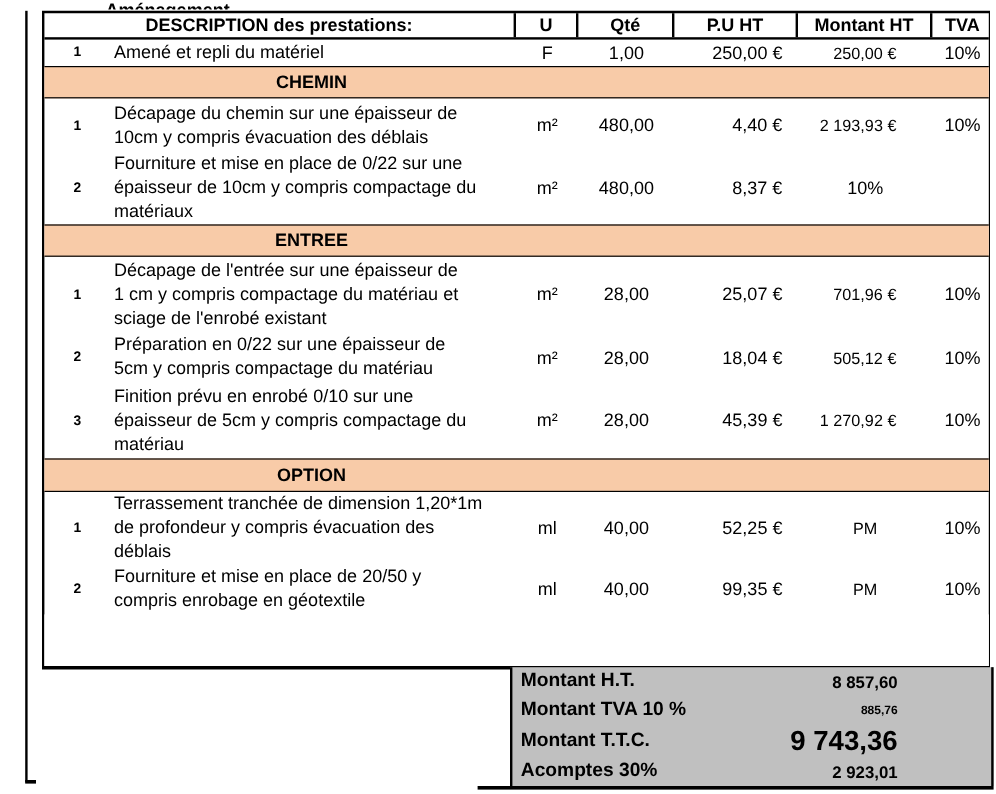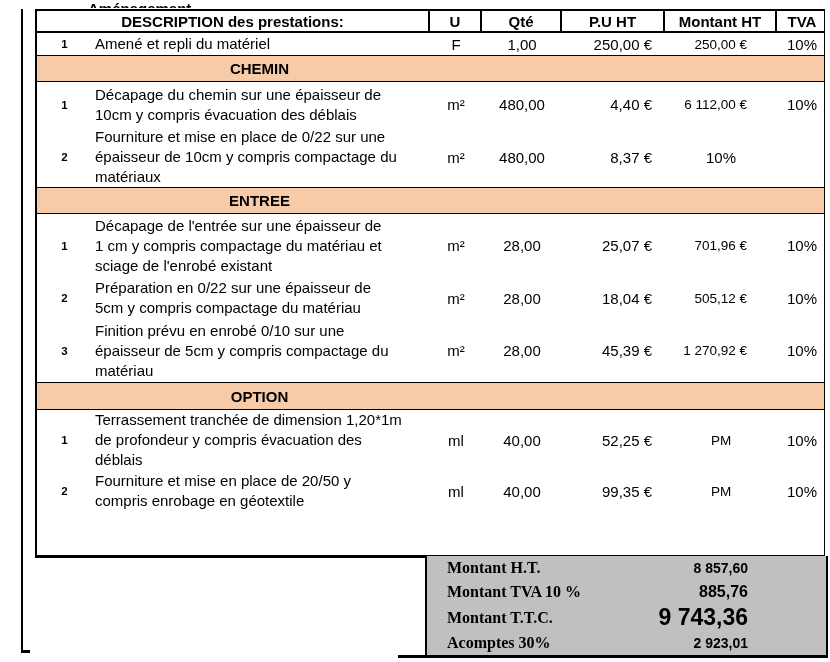"6 112,00 €" div.cell { text: 6 112,00 -> 2 193,93 }
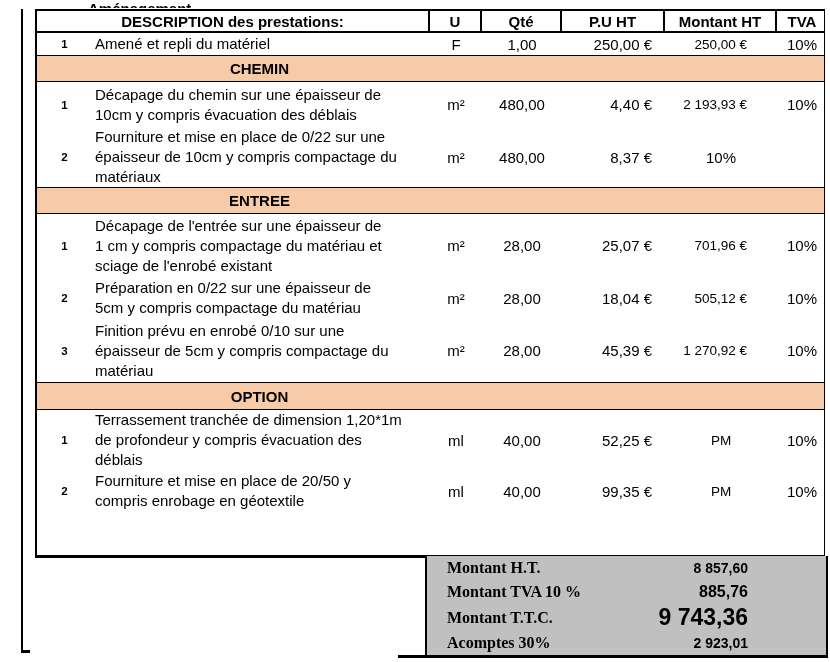"Montant H.T." .totals-row .t-label { font-family: Liberation Serif, serif -> none; padding-left: 20px -> 7px }
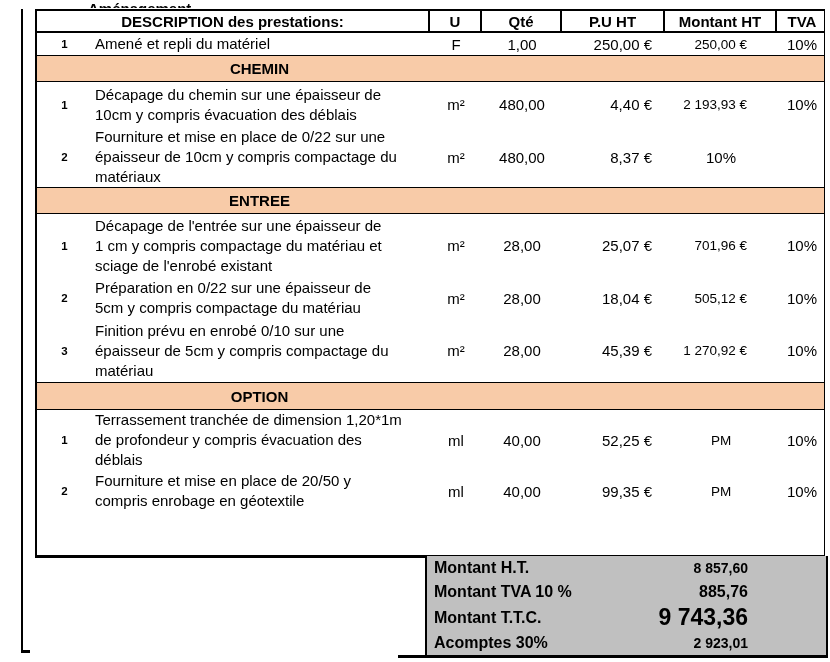"885,76" .totals-row.t1 .t-value { font-size: 16px -> 10px }
